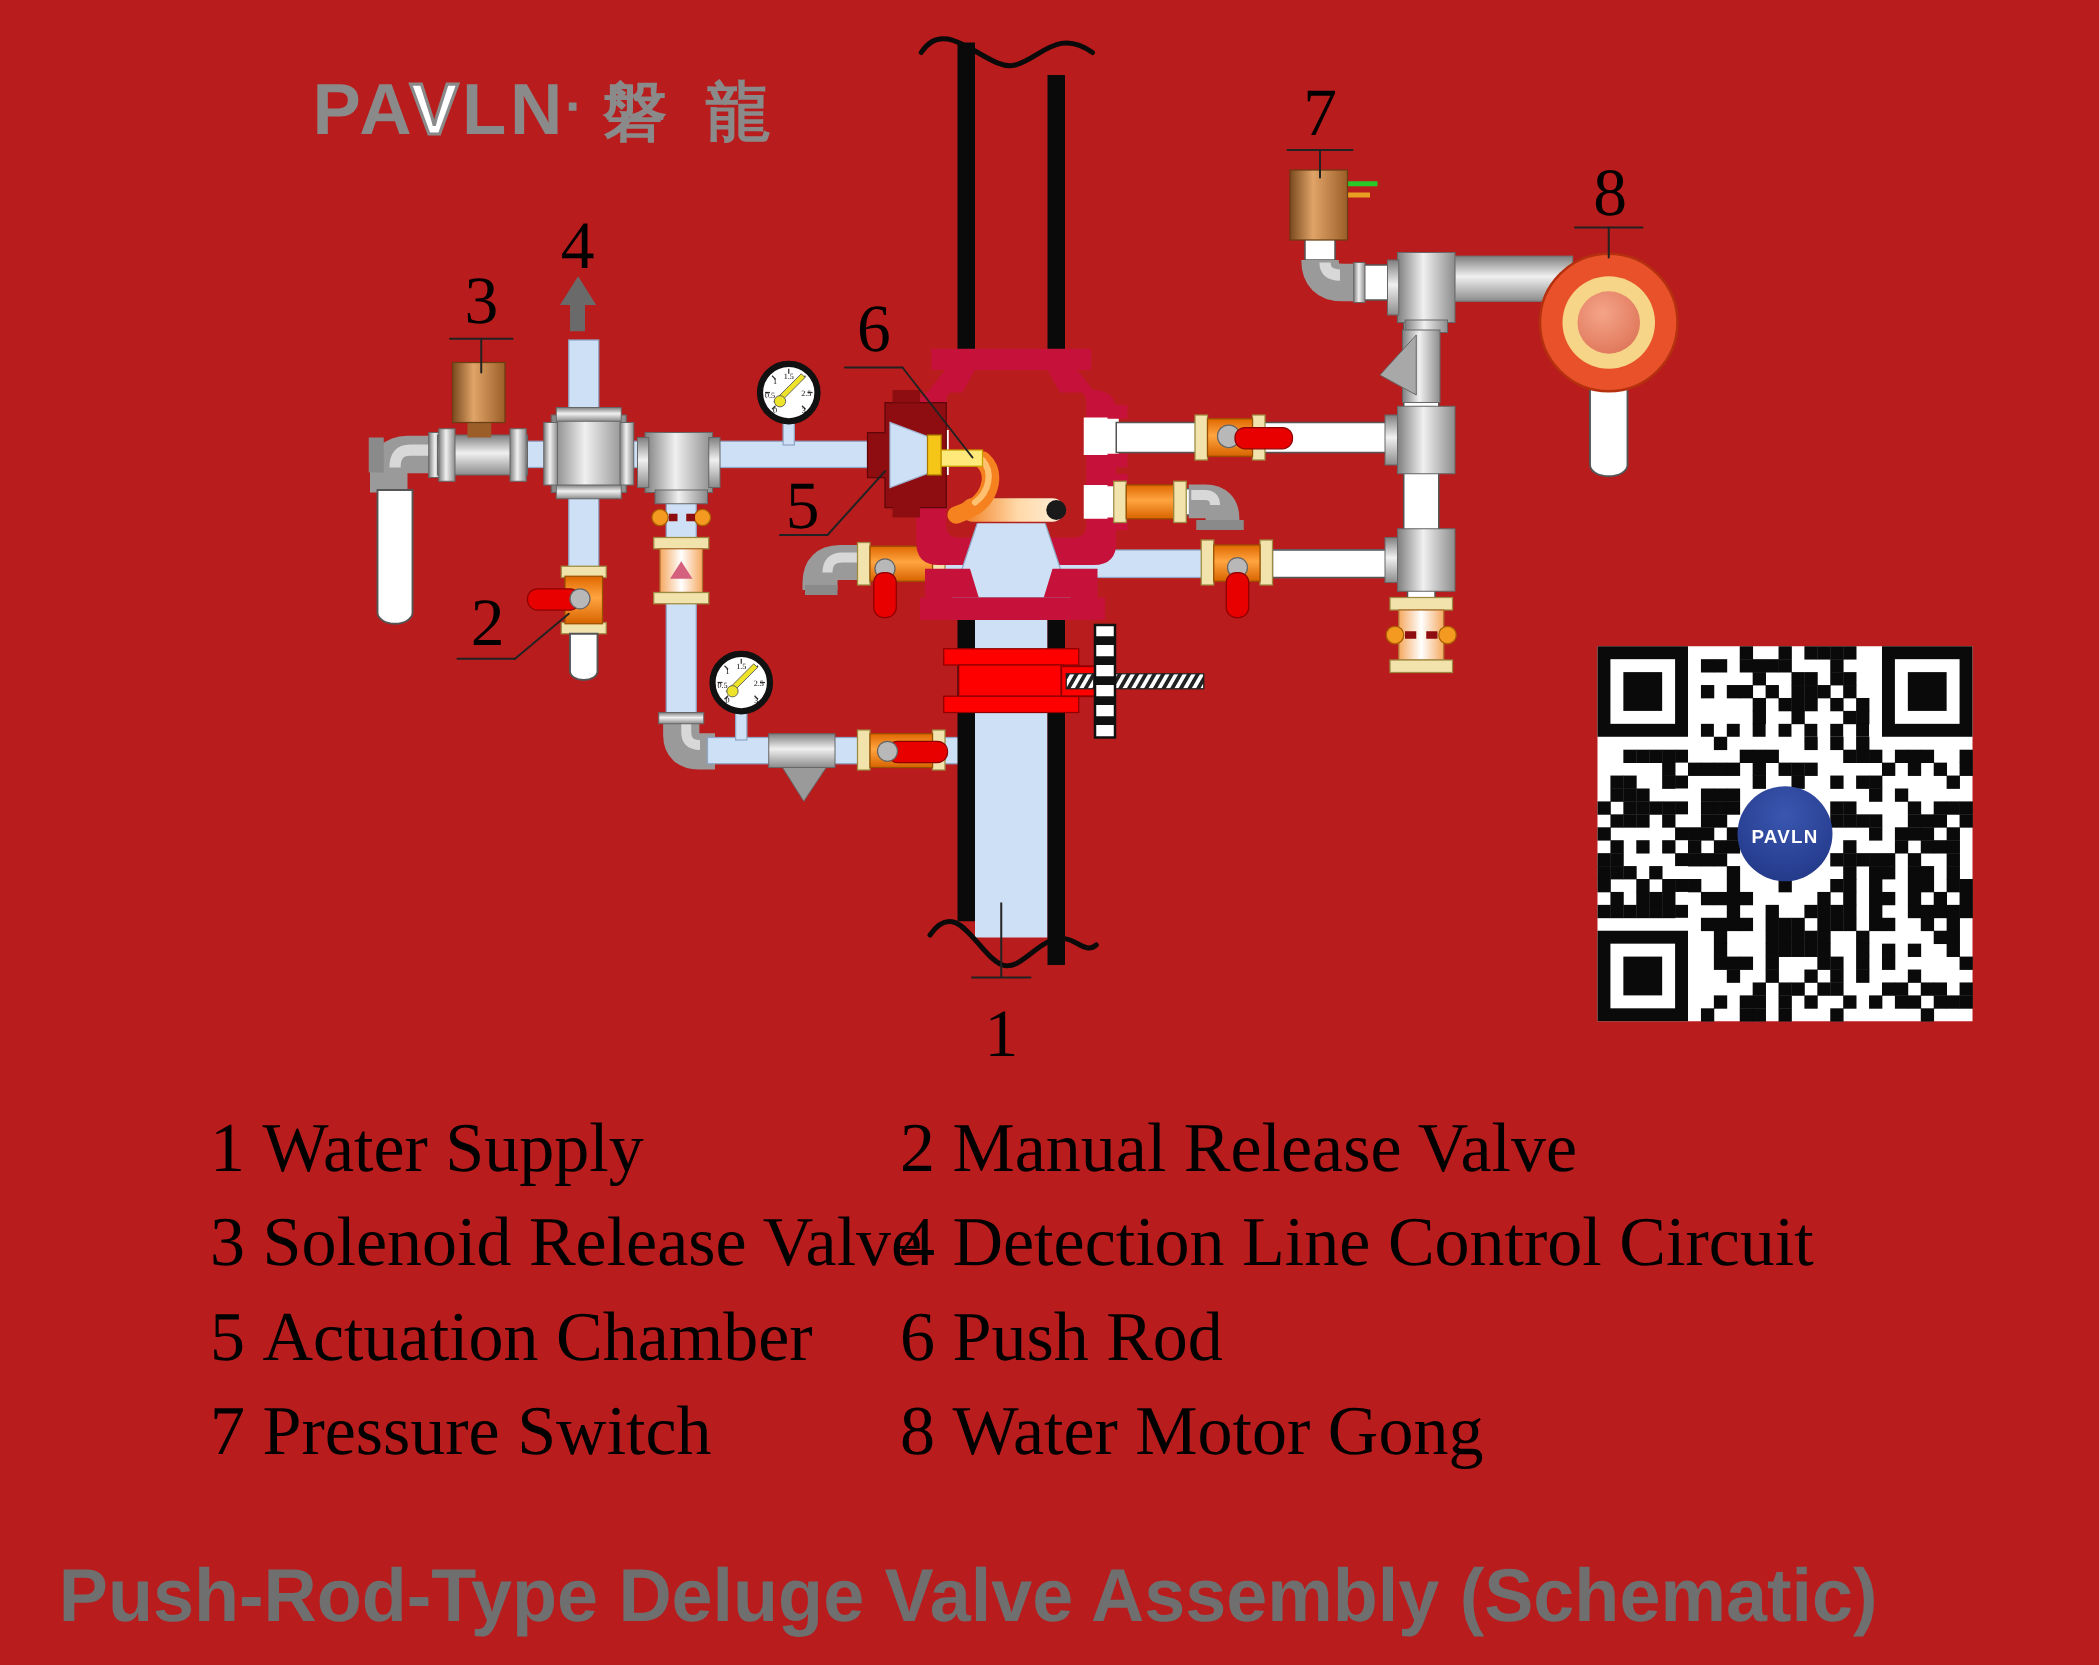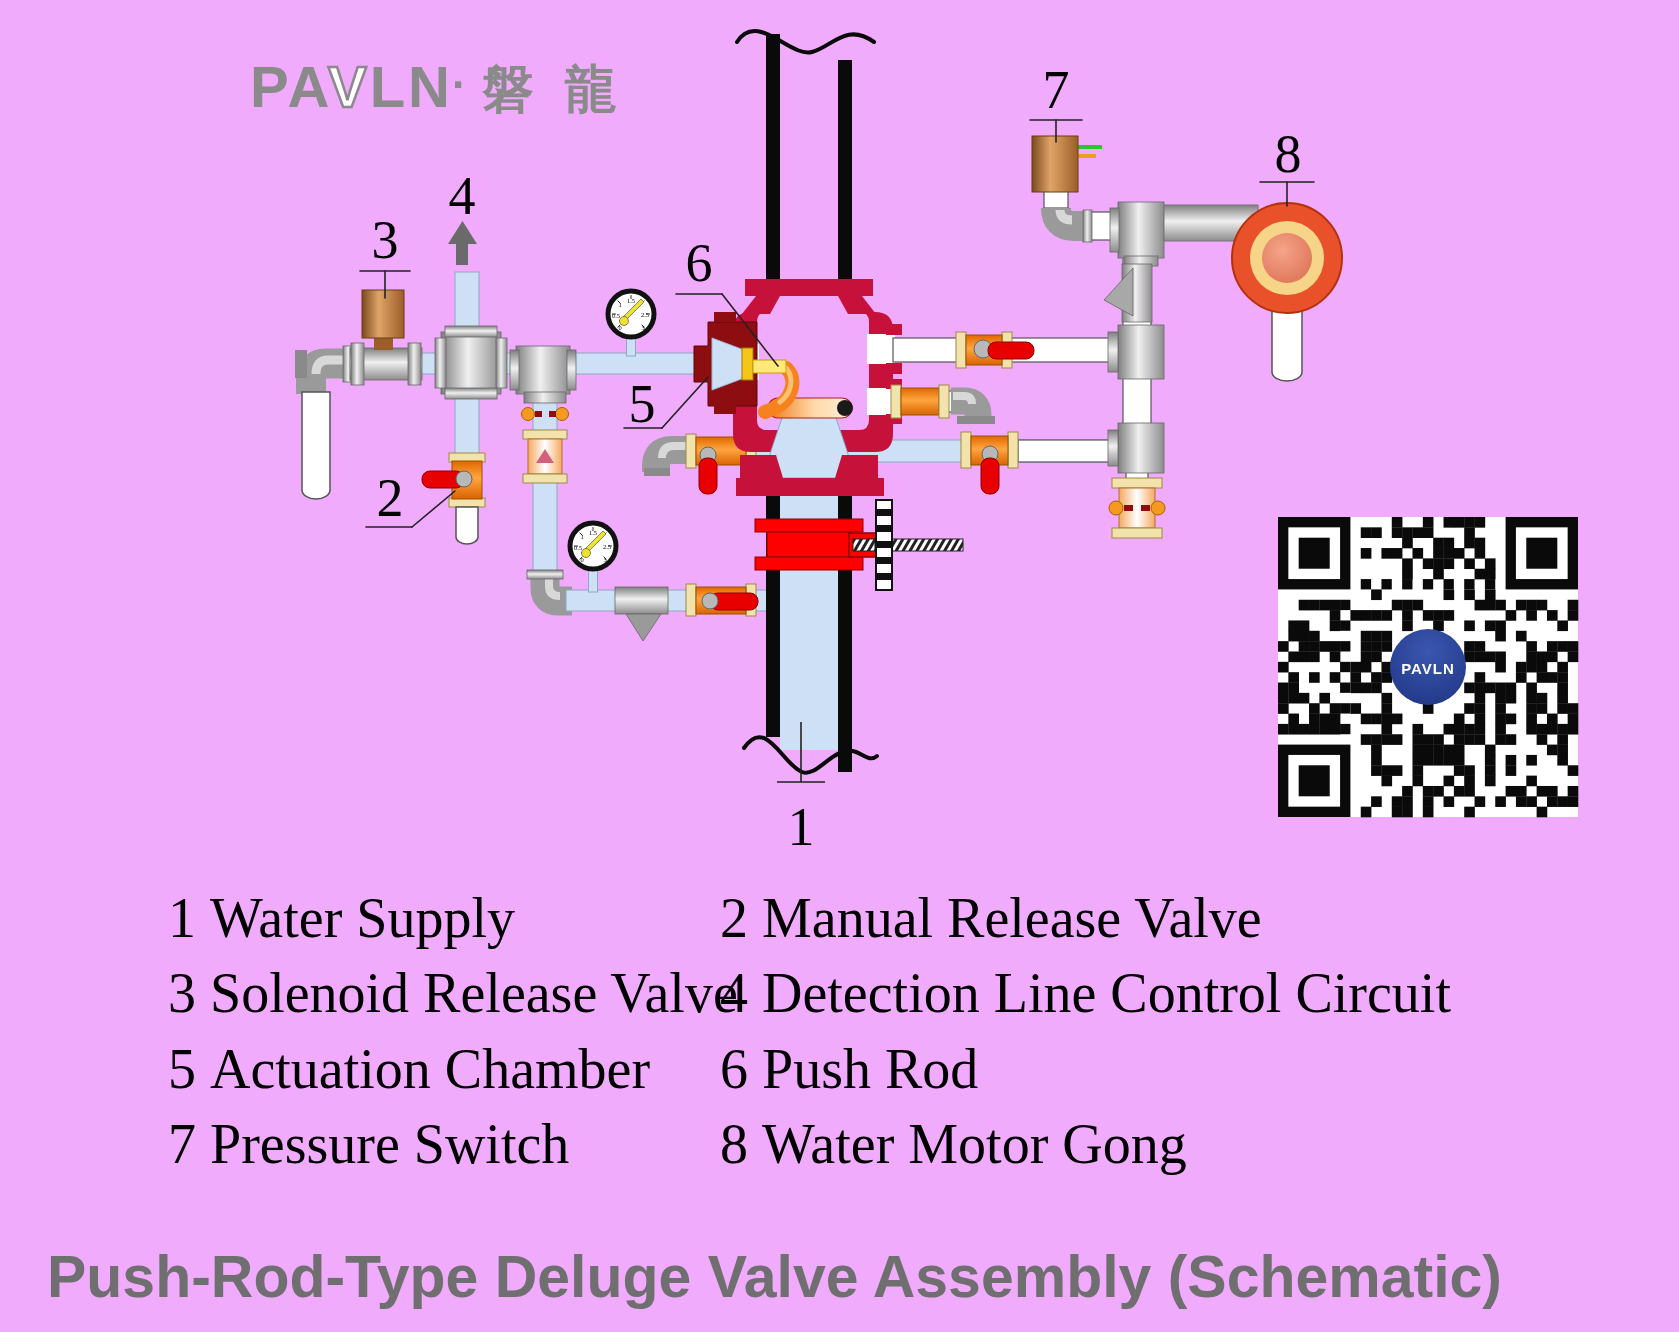"PAVLN" .stage { background: #f0abfc -> #b91c1c }
